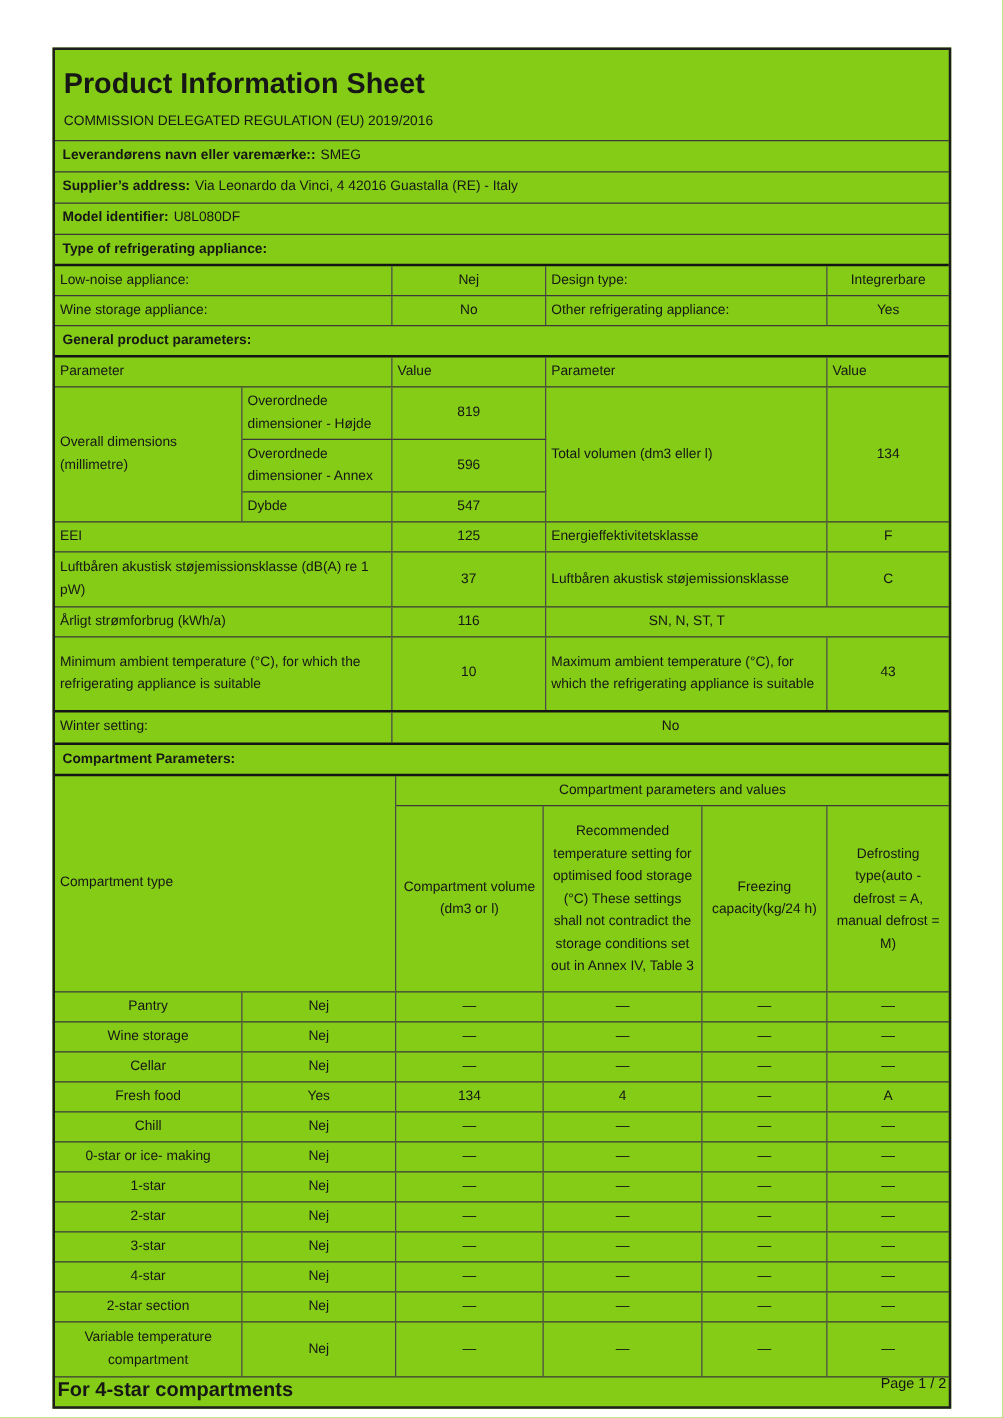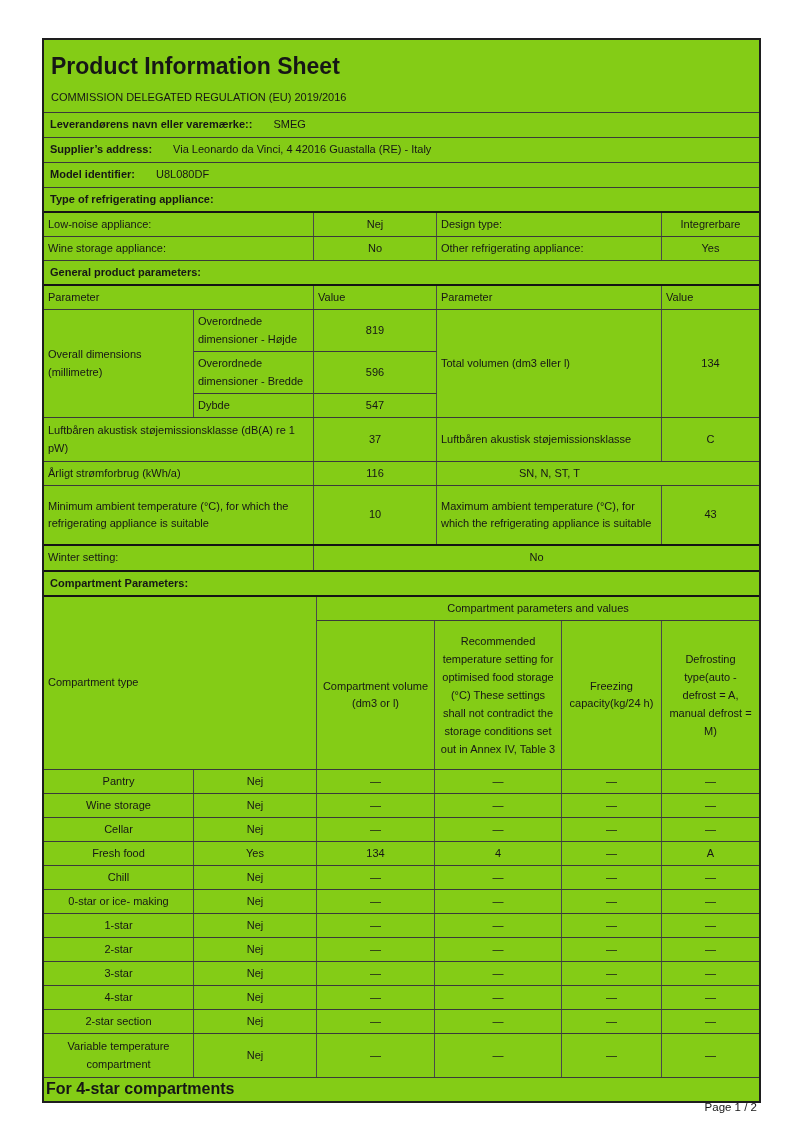"Leverandørens navn eller varemærke::" .kv .b { margin-right: 21px -> 4px }
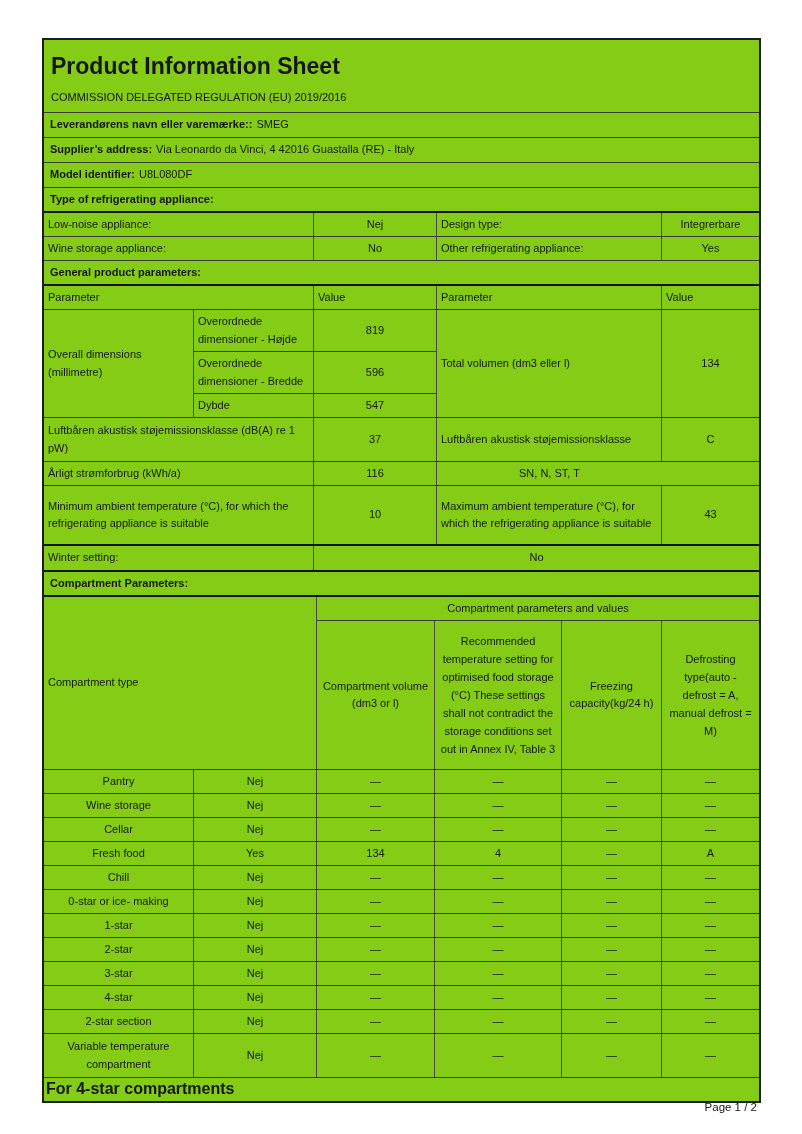"Overordnede dimensioner - Bredde" div.cell { text: Bredde -> Annex }
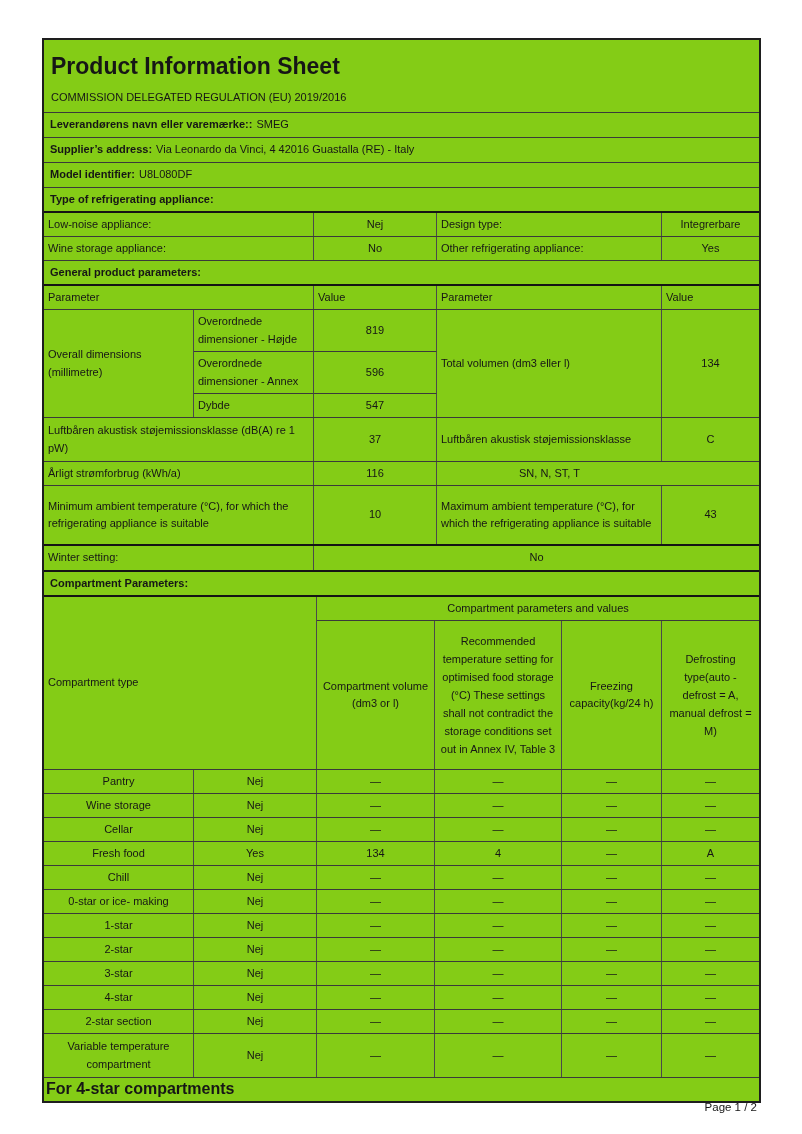"EEI" div.row { html: none -> <div> <div>EEI</div> <div>125</div> <div>Energieffektivitetsklasse</div> <div>F</div> </div> }
